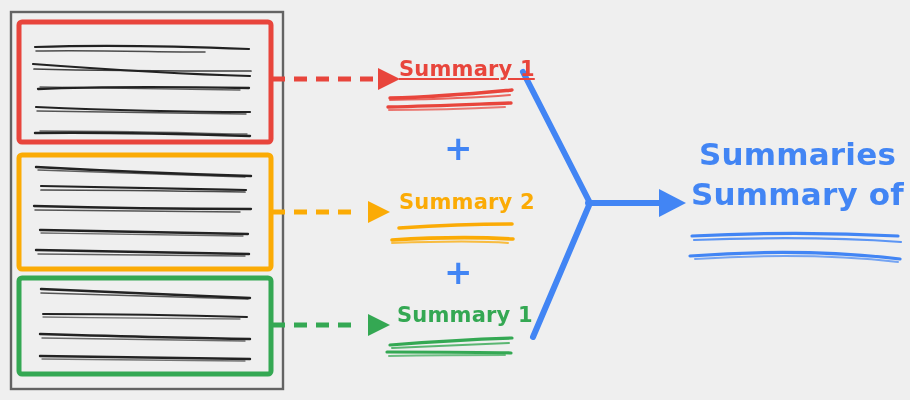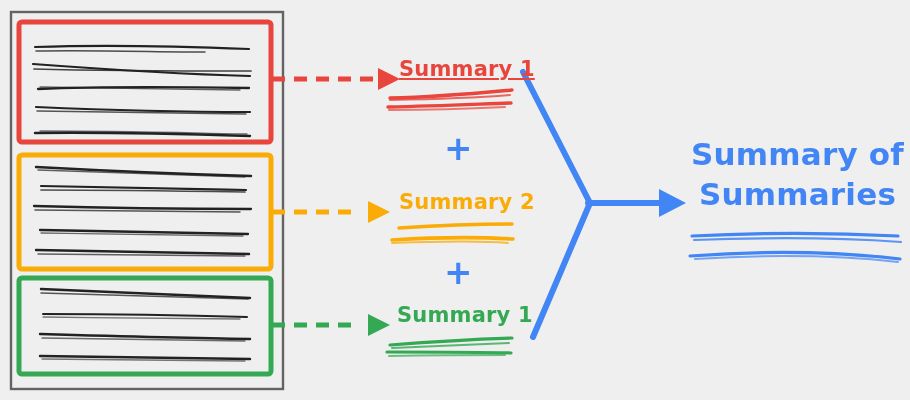"Summary of" div { order: before "Summaries" -> after "Summaries" }
